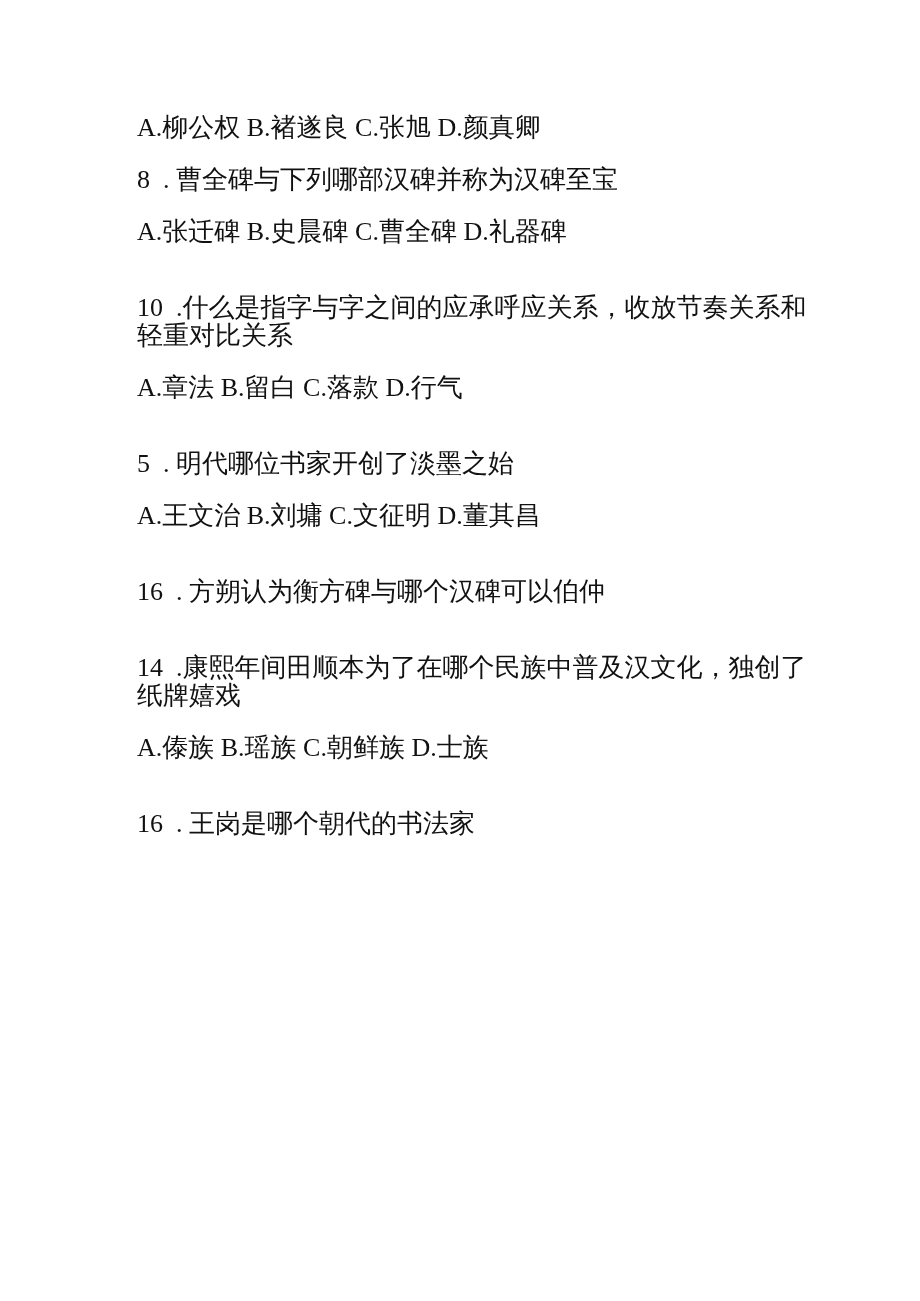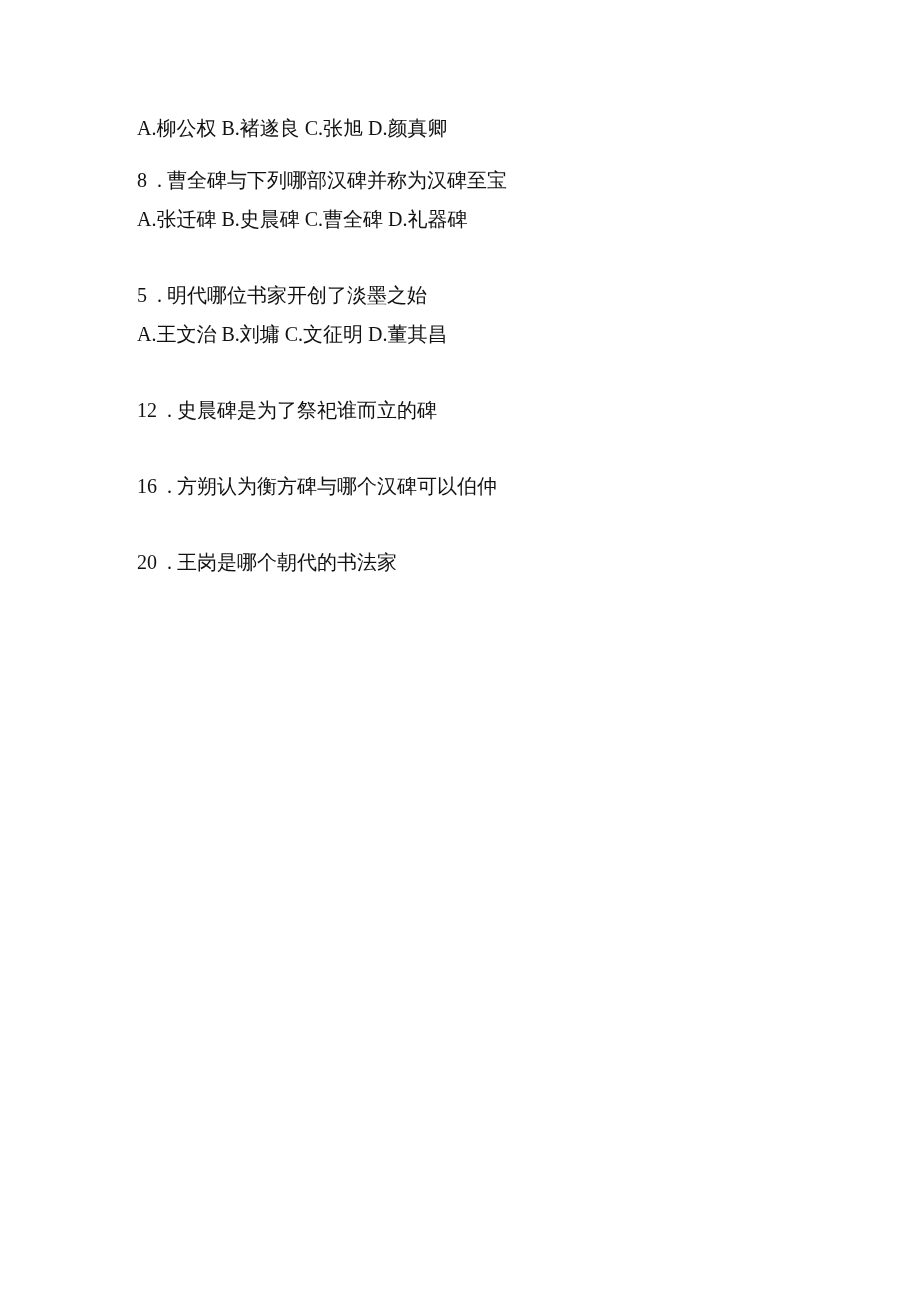"A.柳公权 B.褚遂良 C.张旭 D.颜真卿" .page { font-size: 20px -> 26px }
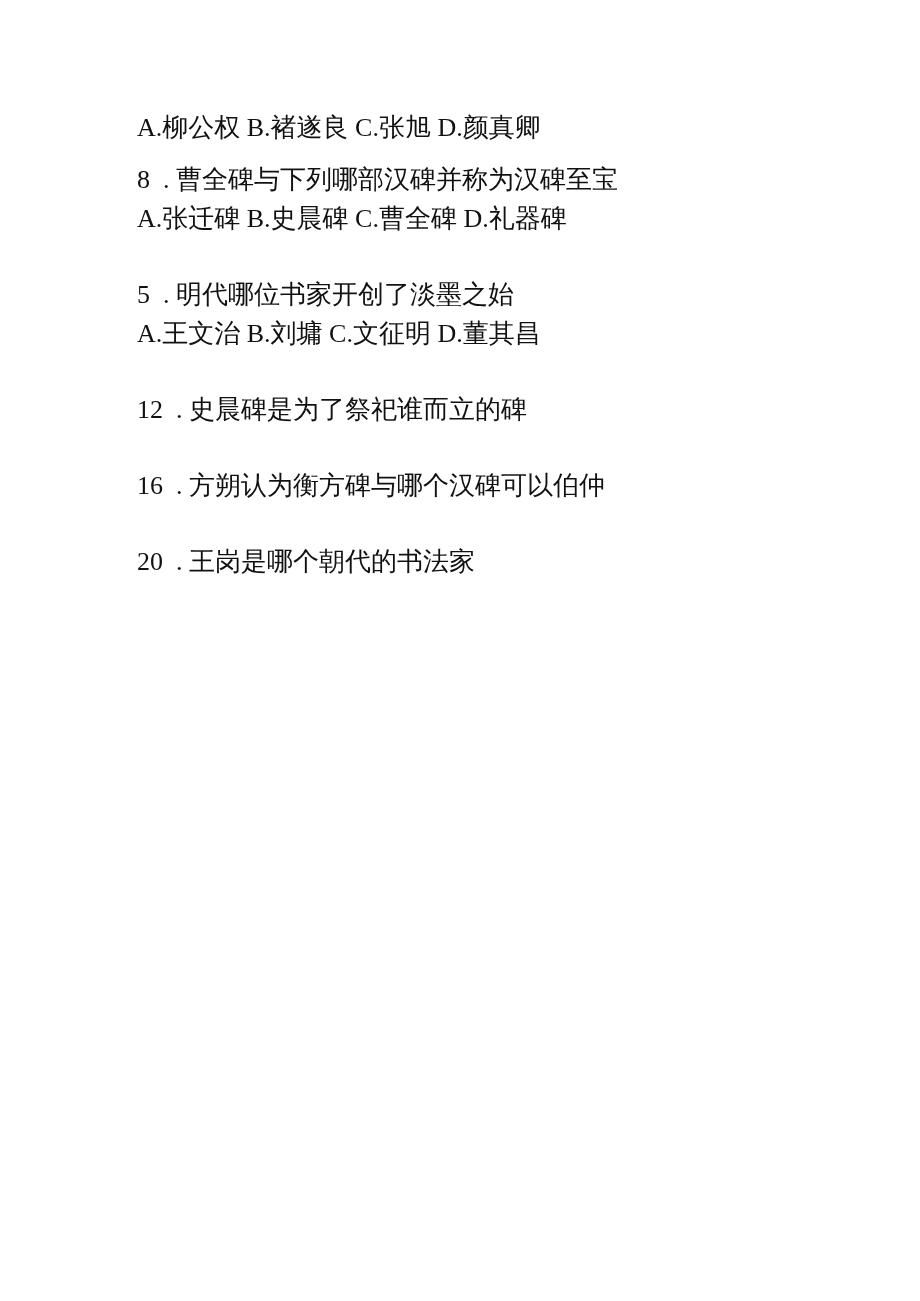"A.张迁碑 B.史晨碑 C.曹全碑 D.礼器碑" .block .opt { margin-top: 11px -> 24px }
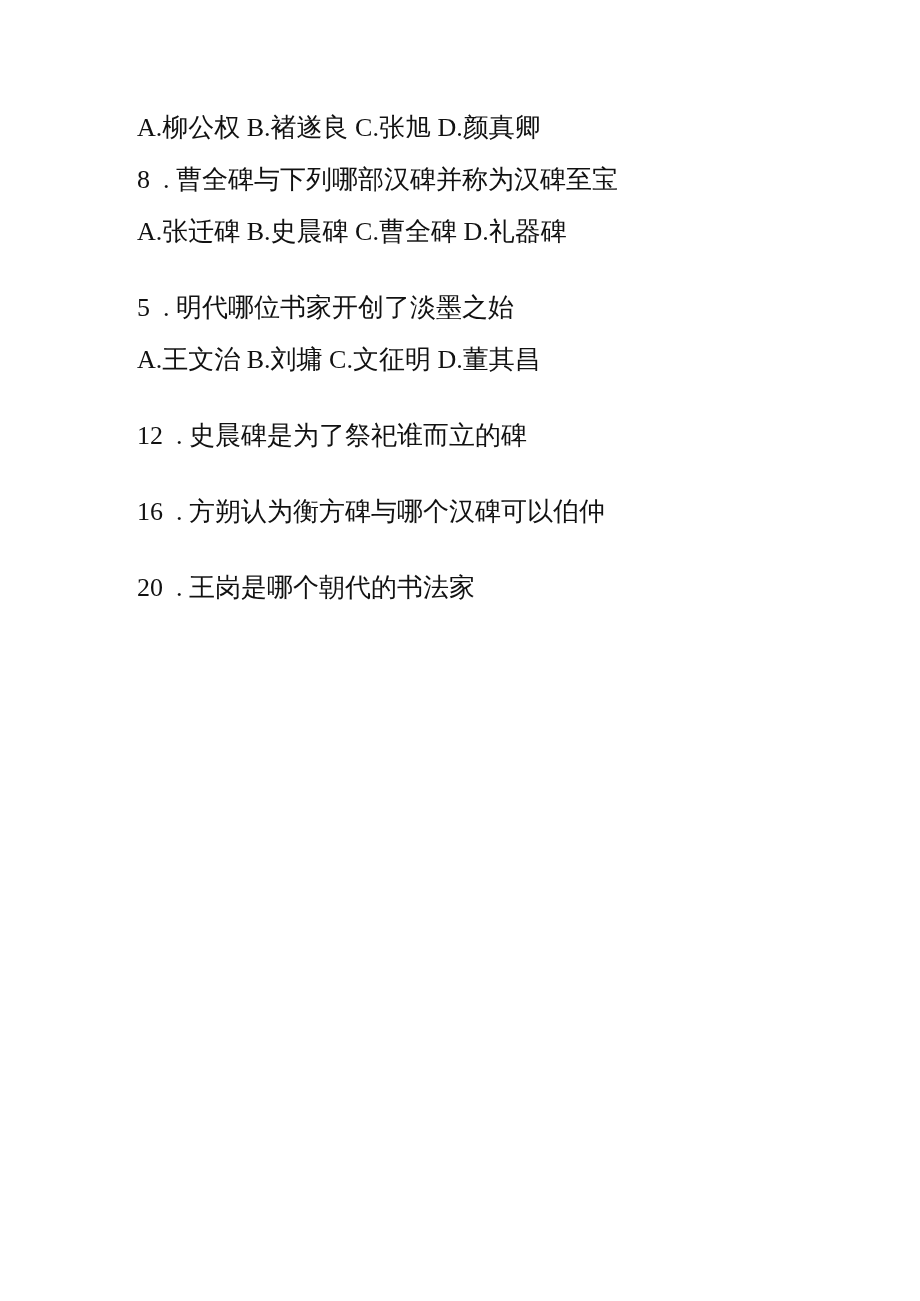"10 .什么是指字与字之间的应承呼应关系，收放节奏关系和轻重对比关系" p.line { html: none -> <p>10 .什么是指字与字之间的应承呼应关系，收放节奏关系和轻重对比关系</p> }
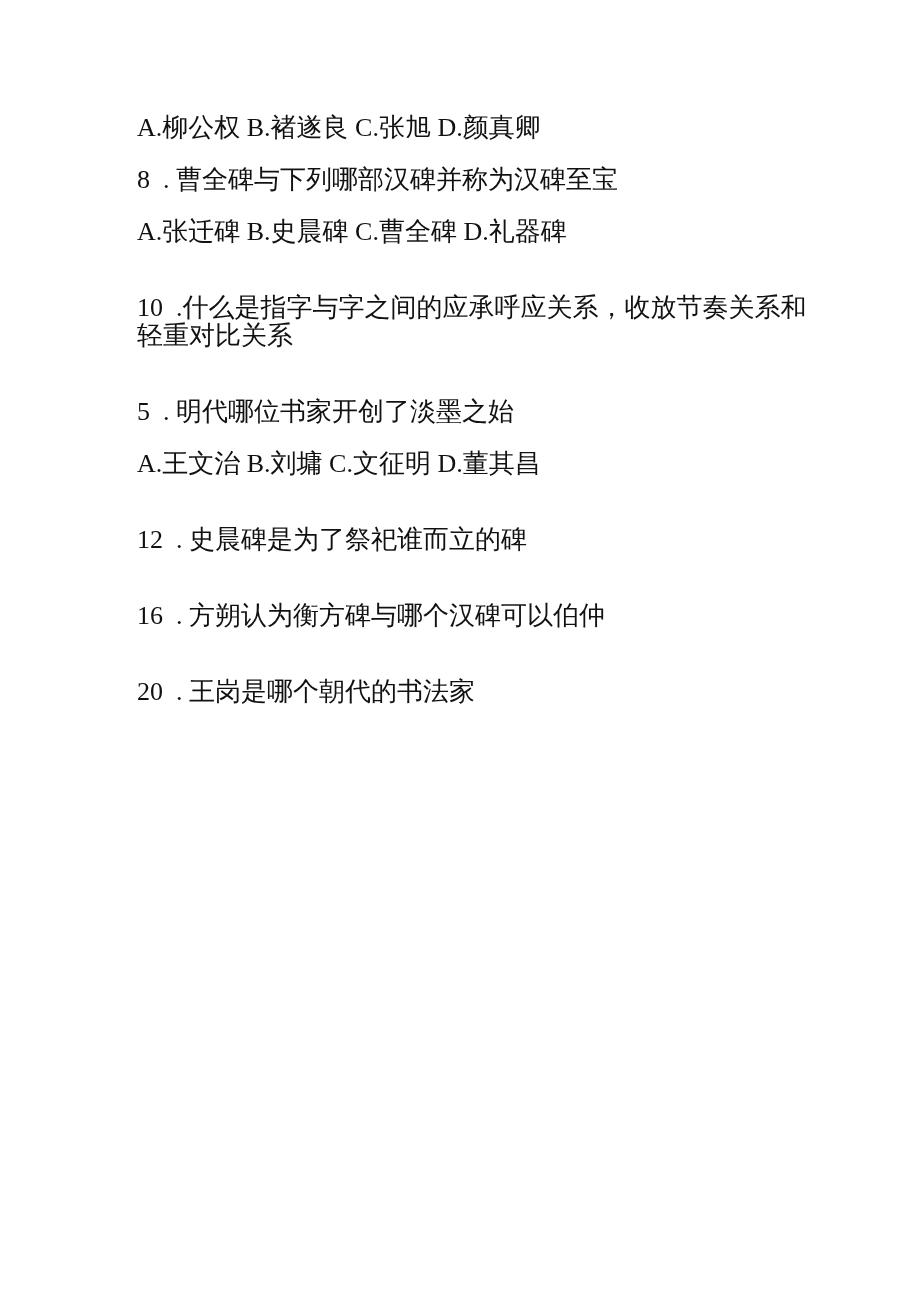"A.章法 B.留白 C.落款 D.行气" p.line { html: none -> <p>A.章法 B.留白 C.落款 D.行气</p> }
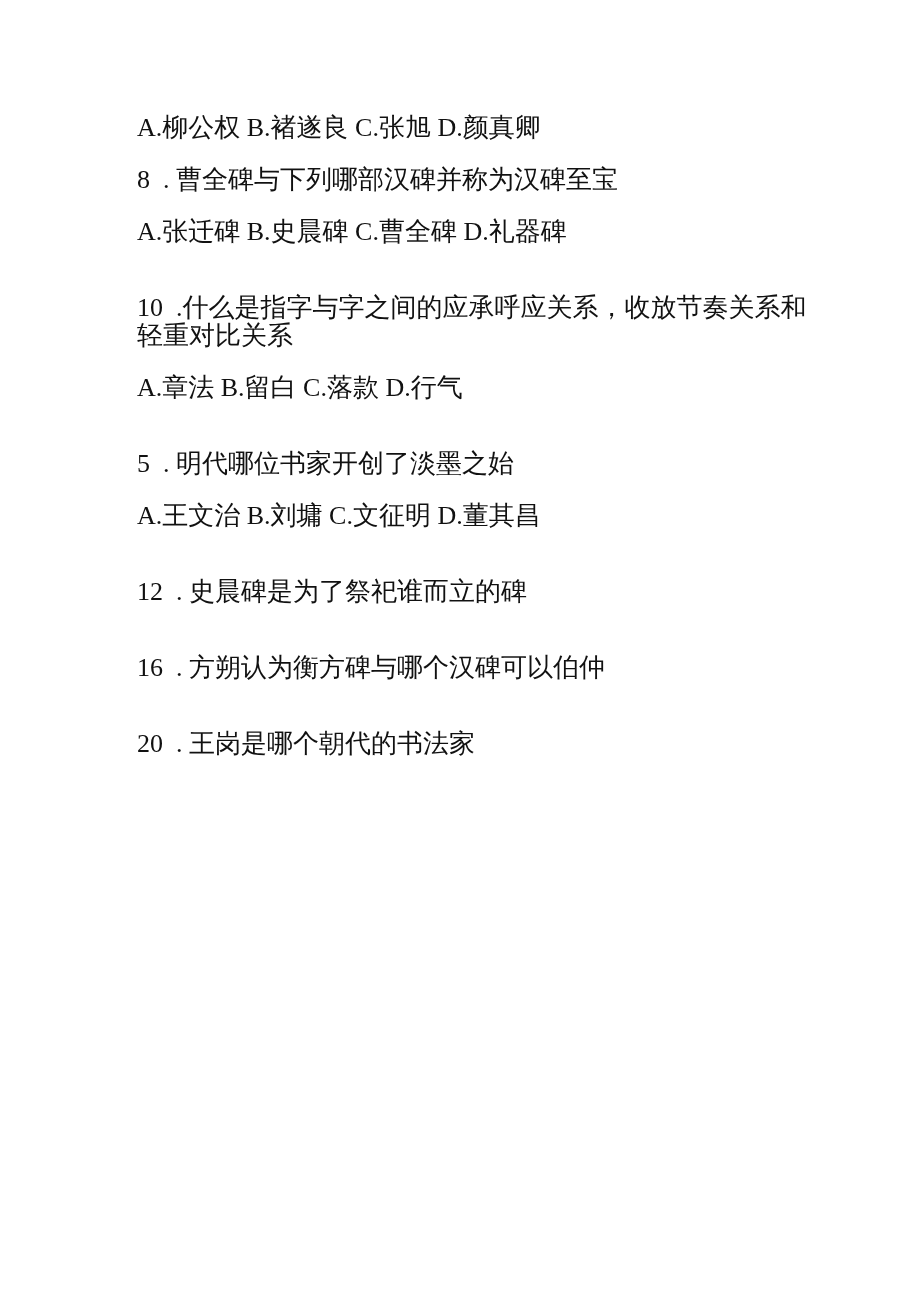"12 . 史晨碑是为了祭祀谁而立的碑" p.line { html: <p>12 . 史晨碑是为了祭祀谁而立的碑</p> -> none }
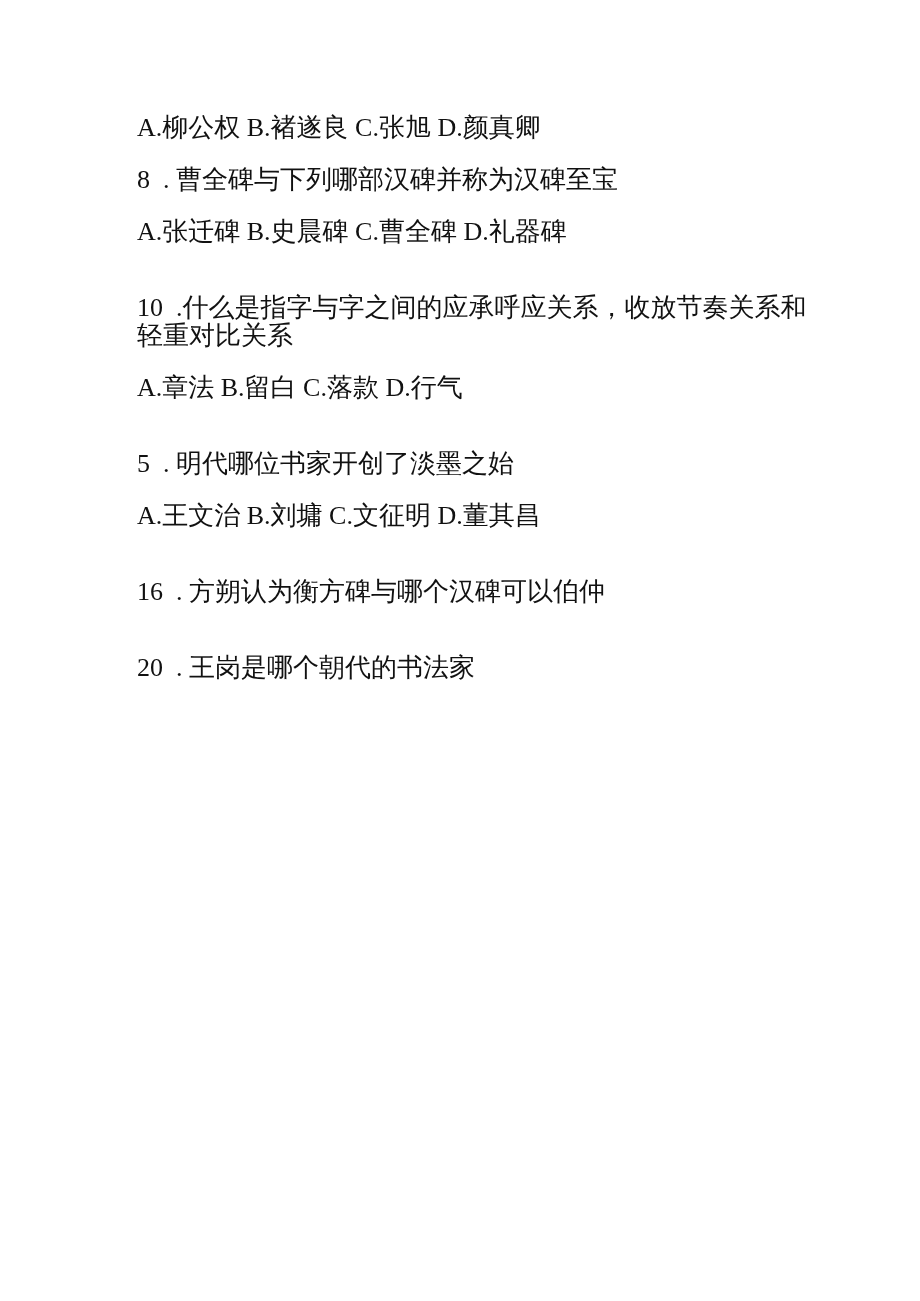"14 .康熙年间田顺本为了在哪个民族中普及汉文化，独创了纸牌嬉戏" div.block { html: none -> <div> <p>14 .康熙年间田顺本为了在哪个民族中普及汉文化，独创了纸牌嬉戏</p> <p>A.傣族 B.瑶族 C.朝鲜族 D.士族</p> </div> }
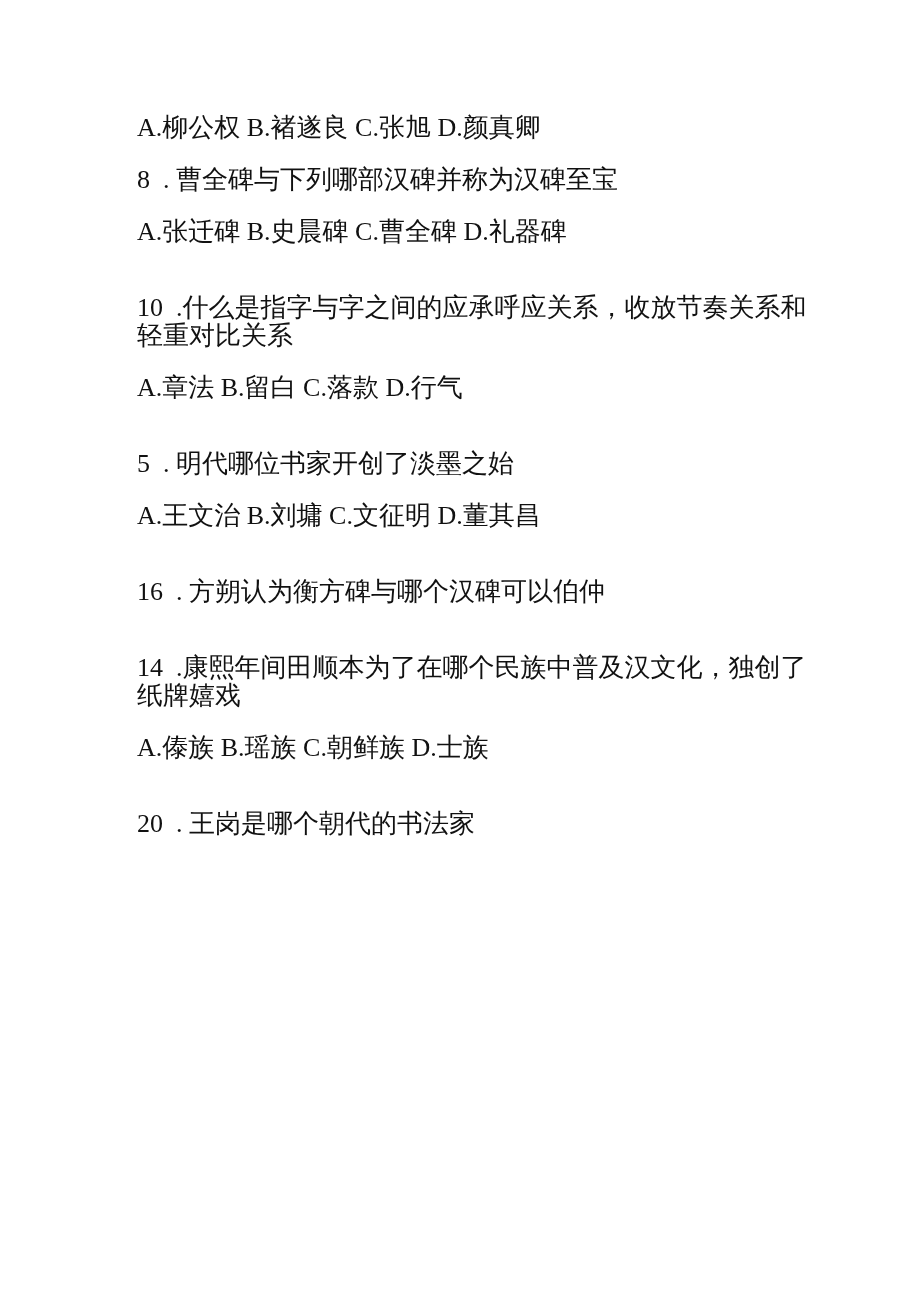"20 . 王岗是哪个朝代的书法家" p.line { text: 20 -> 16 }
